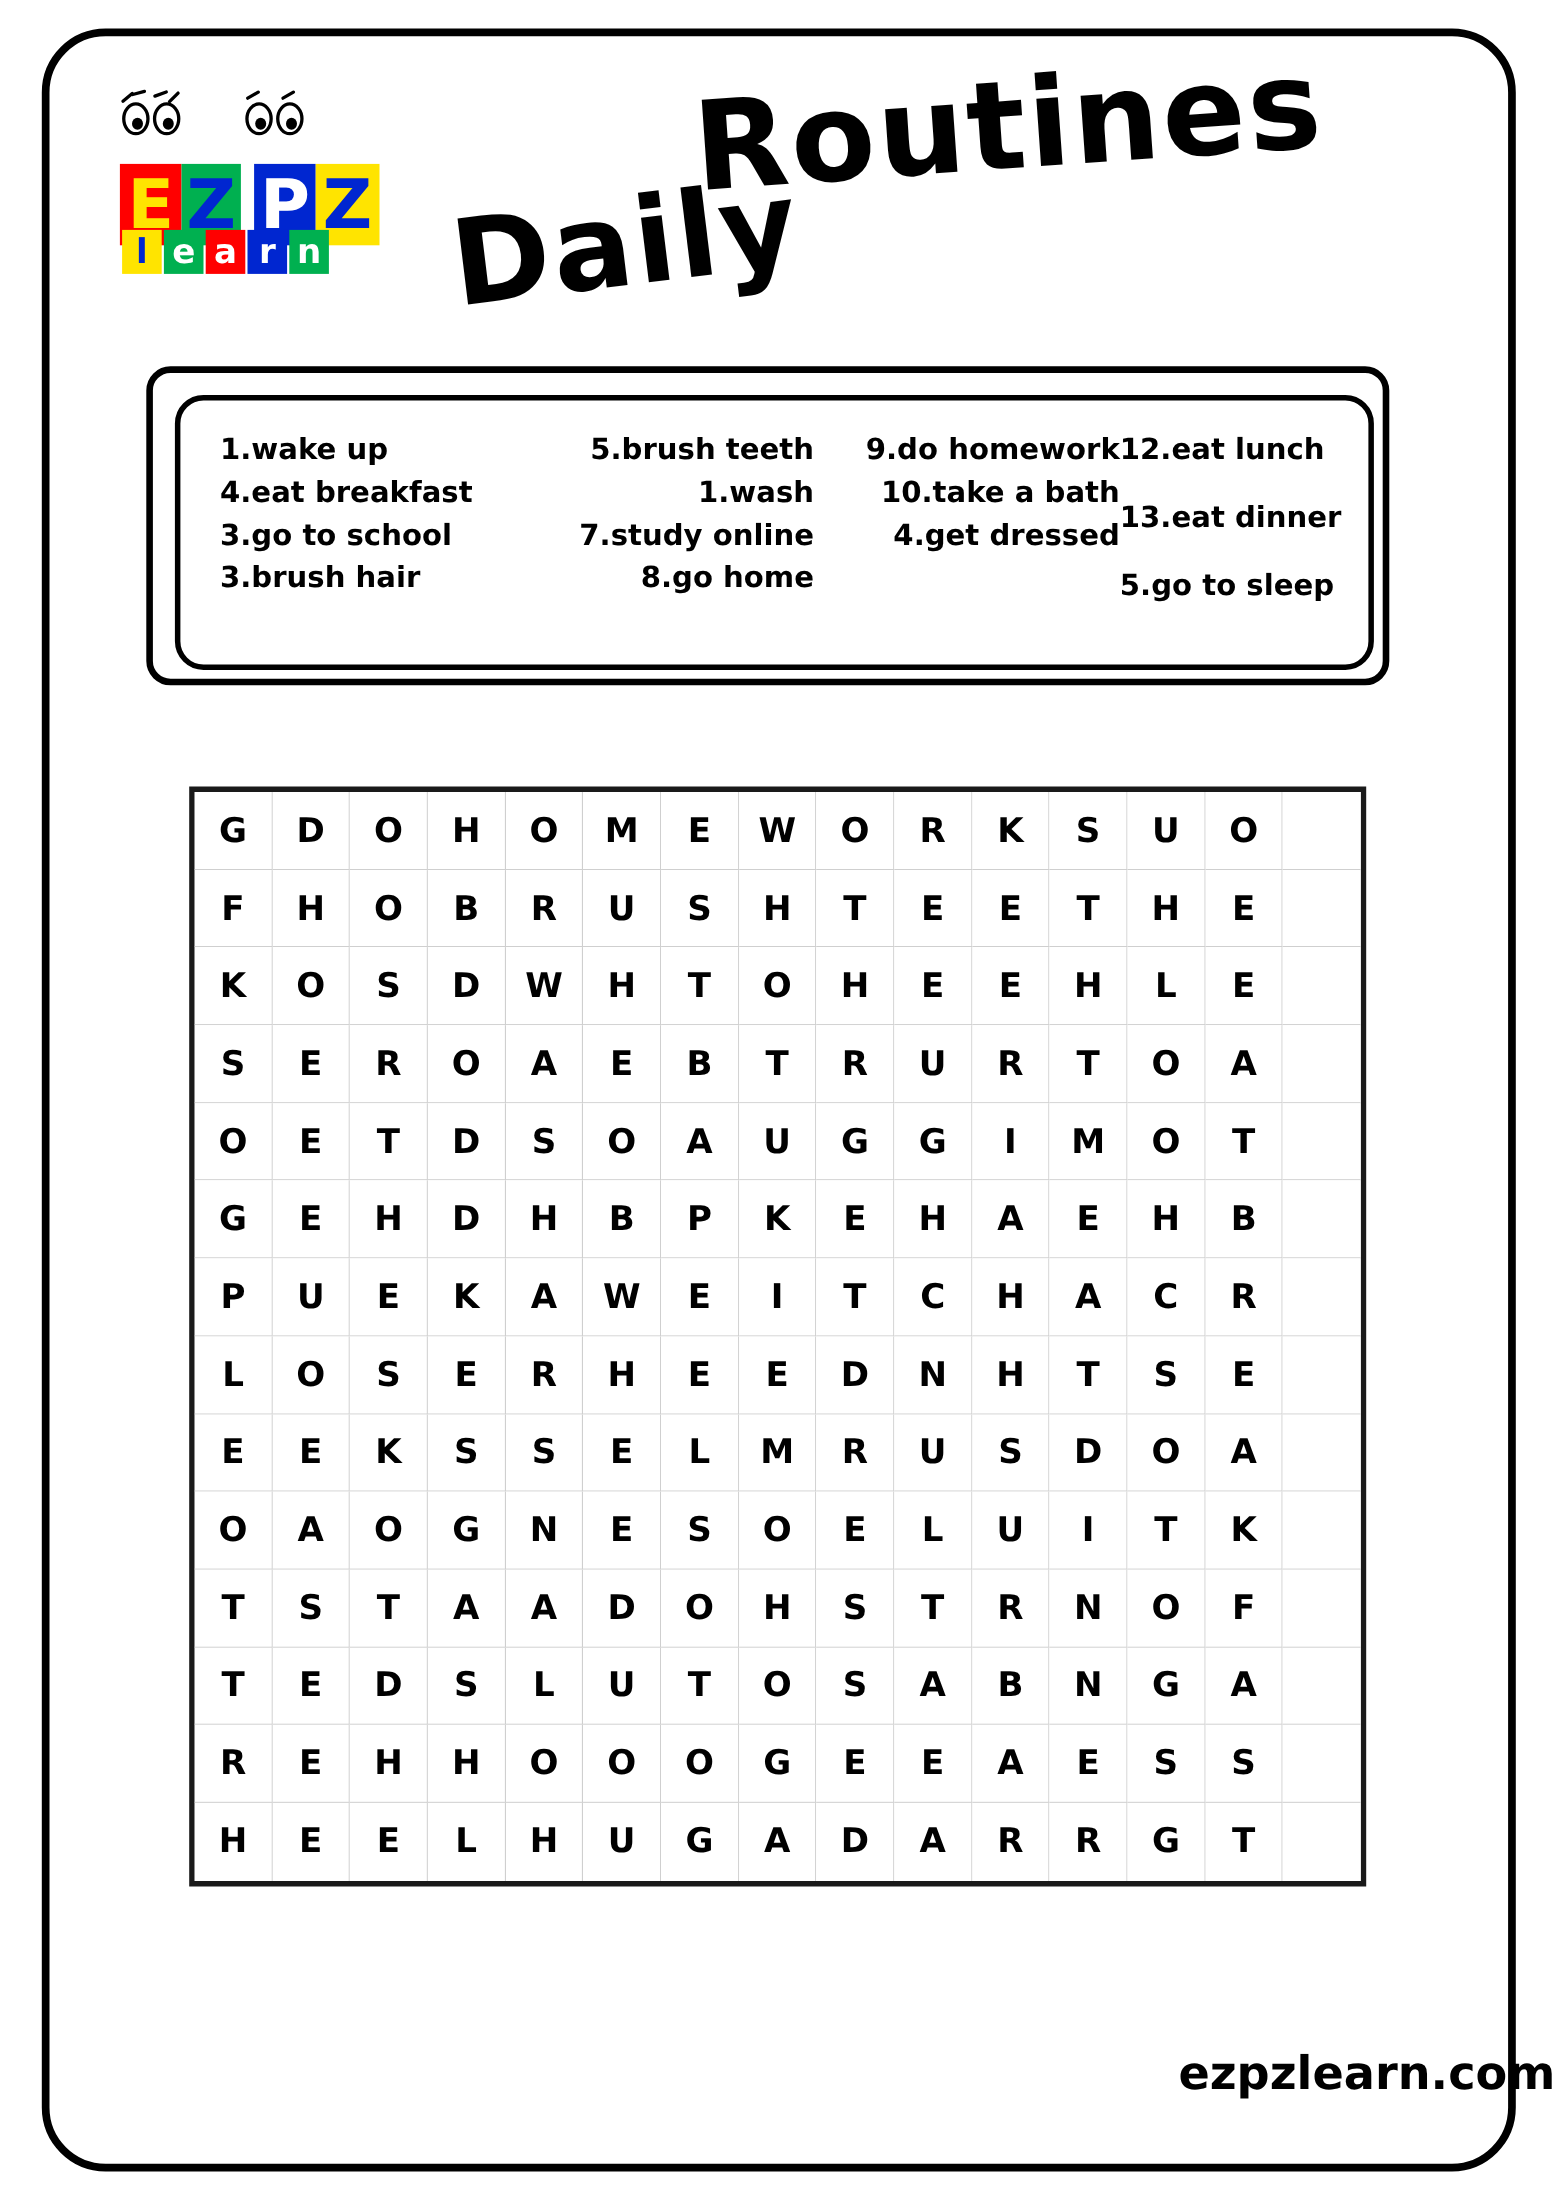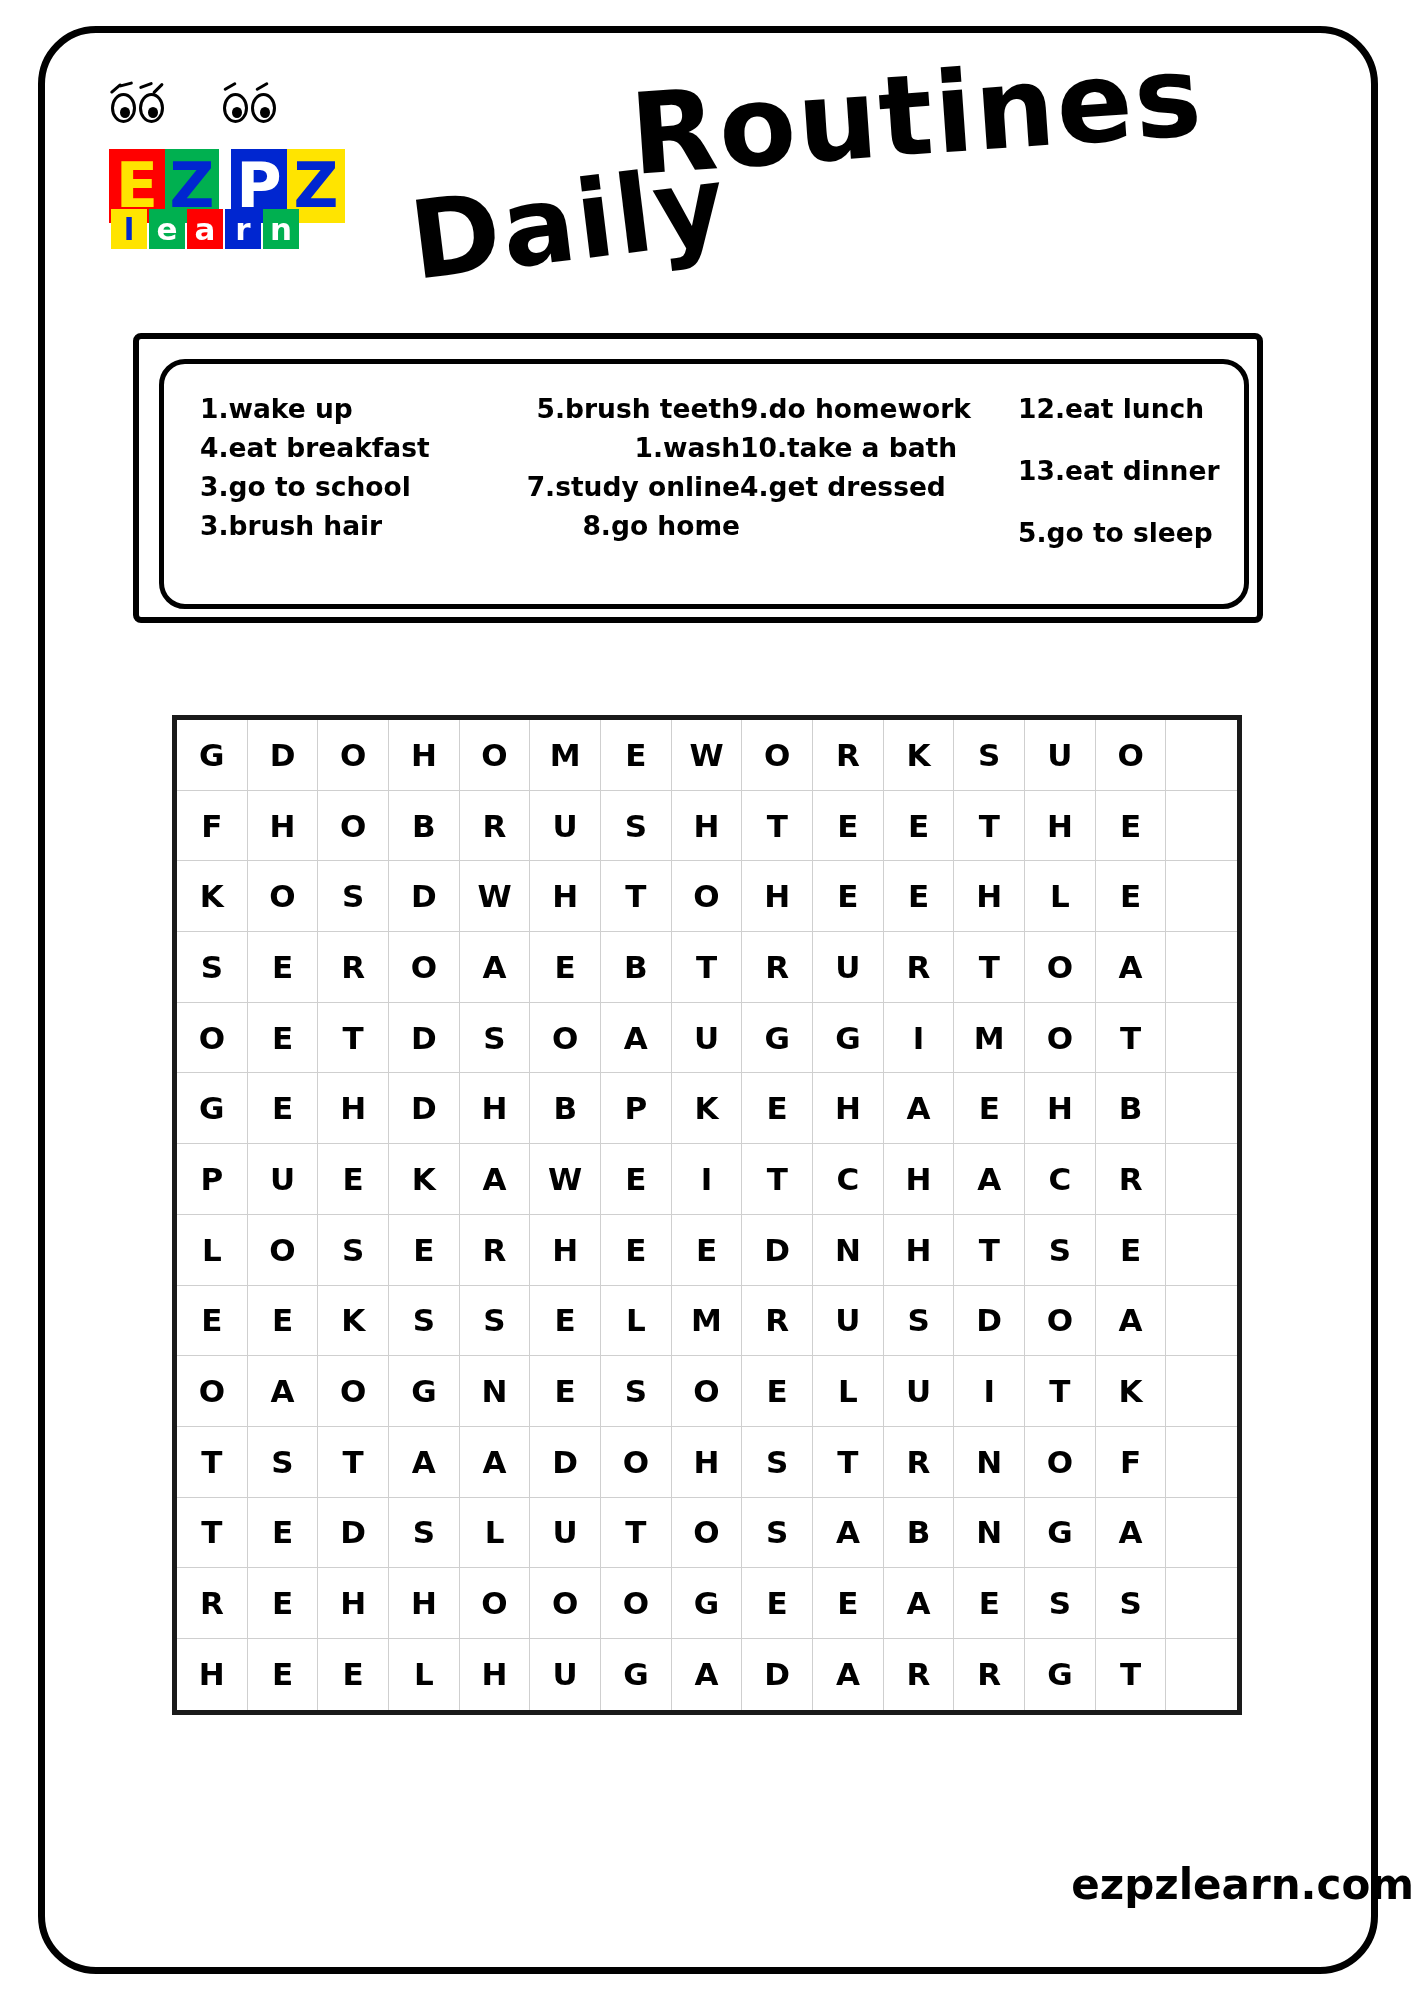"1.wake up" .wordbox-outer { border-radius: 8px -> 22px }
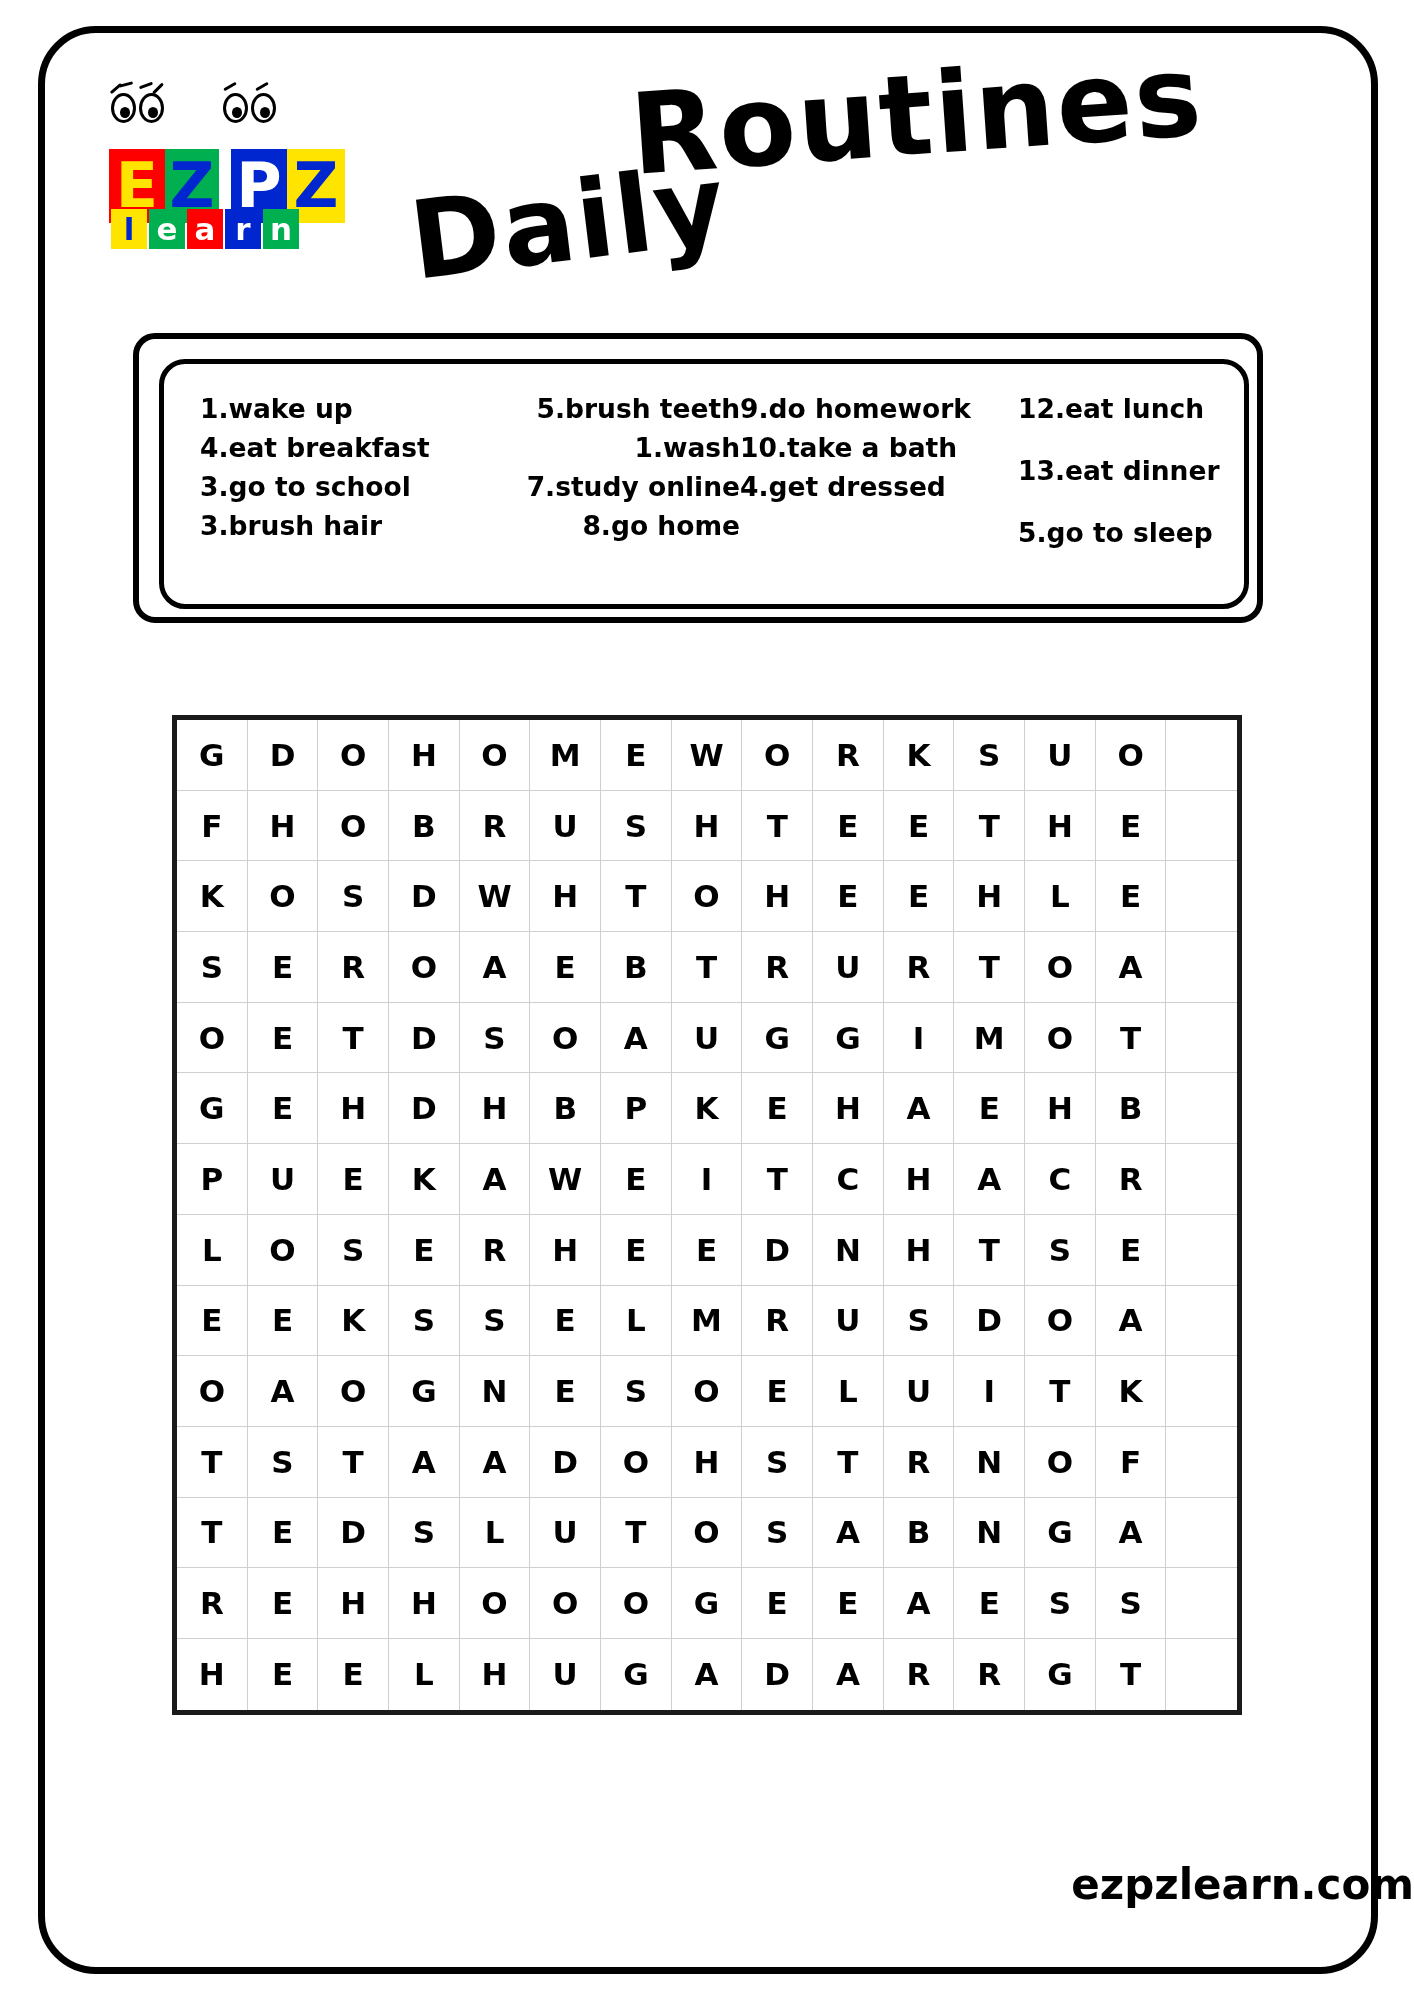"9.do homework" .wordcol.c3 { align-items: none -> flex-end }
